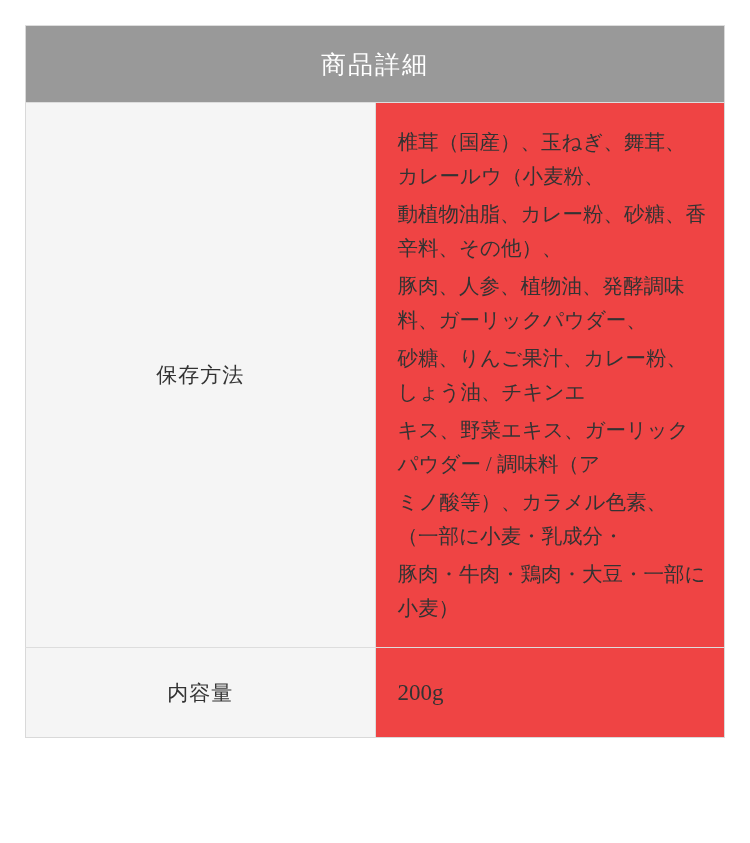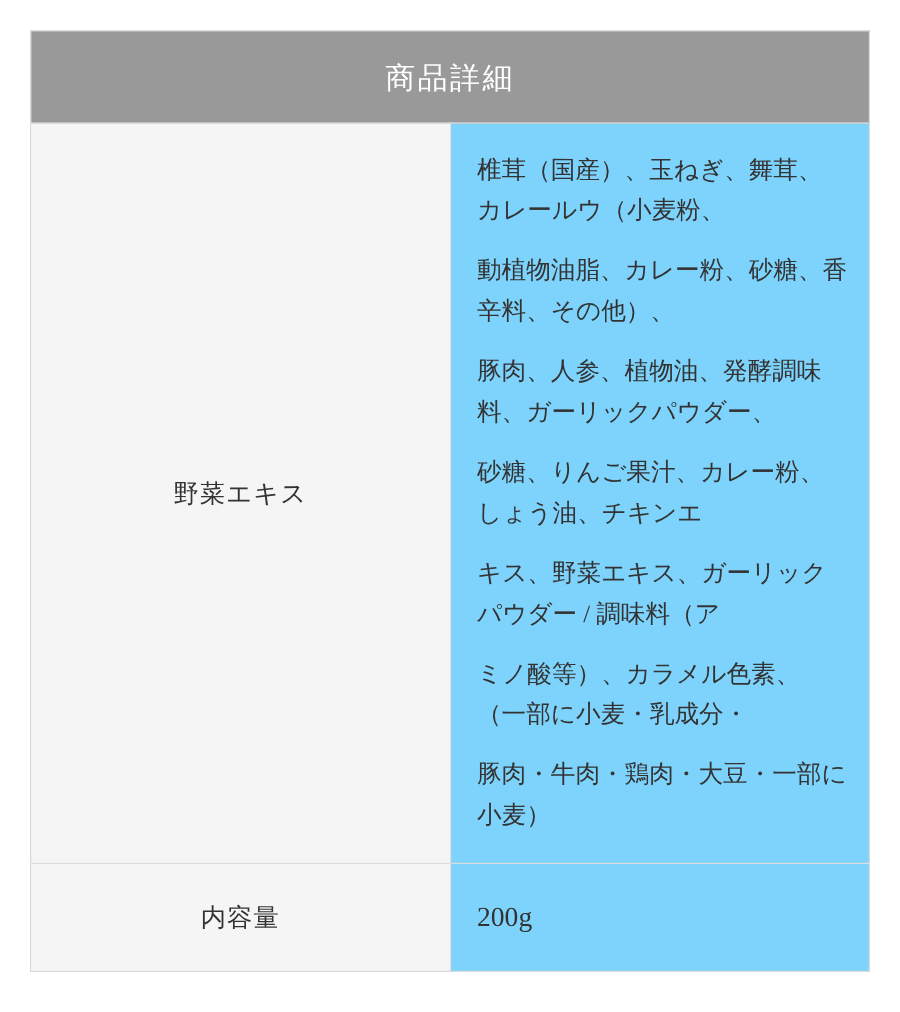"椎茸（国産）、玉ねぎ、舞茸、カレールウ（小麦粉、" td.value-cell { background: #7dd3fc -> #ef4444 }
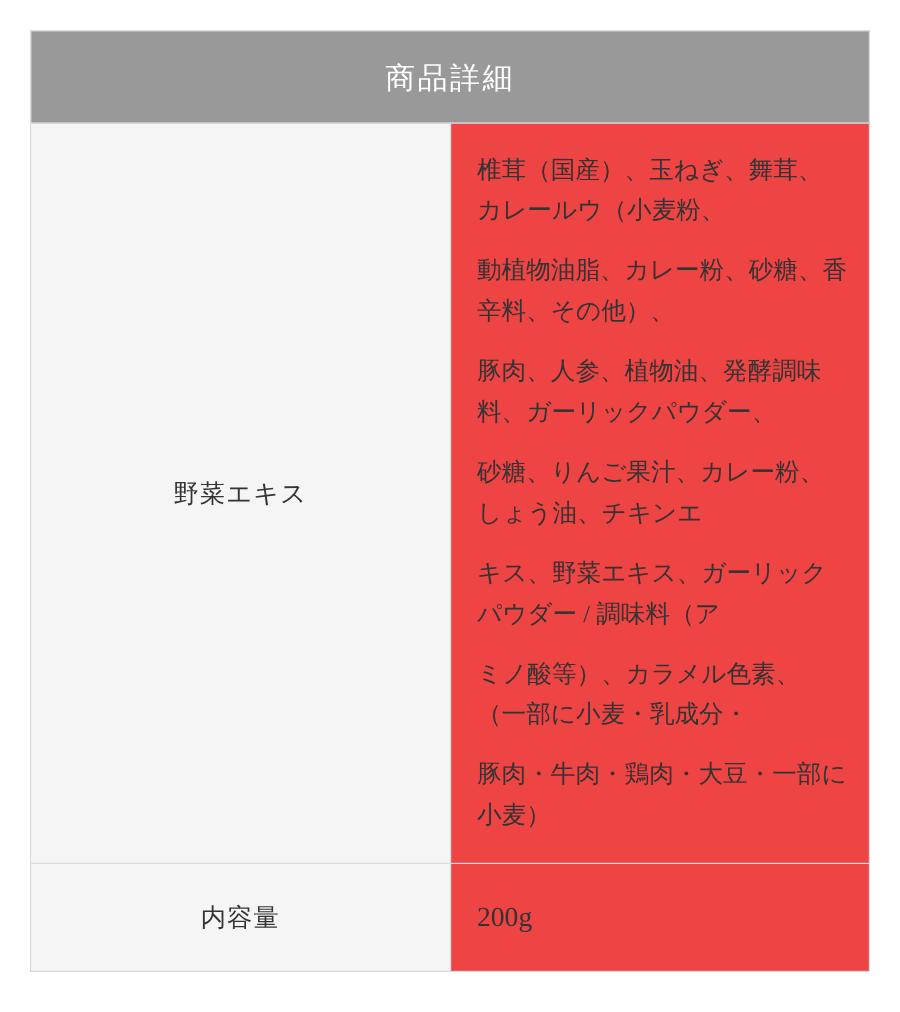"動植物油脂、カレー粉、砂糖、香辛料、その他）、" .multiline .line + .line { margin-top: 16px -> 4px }
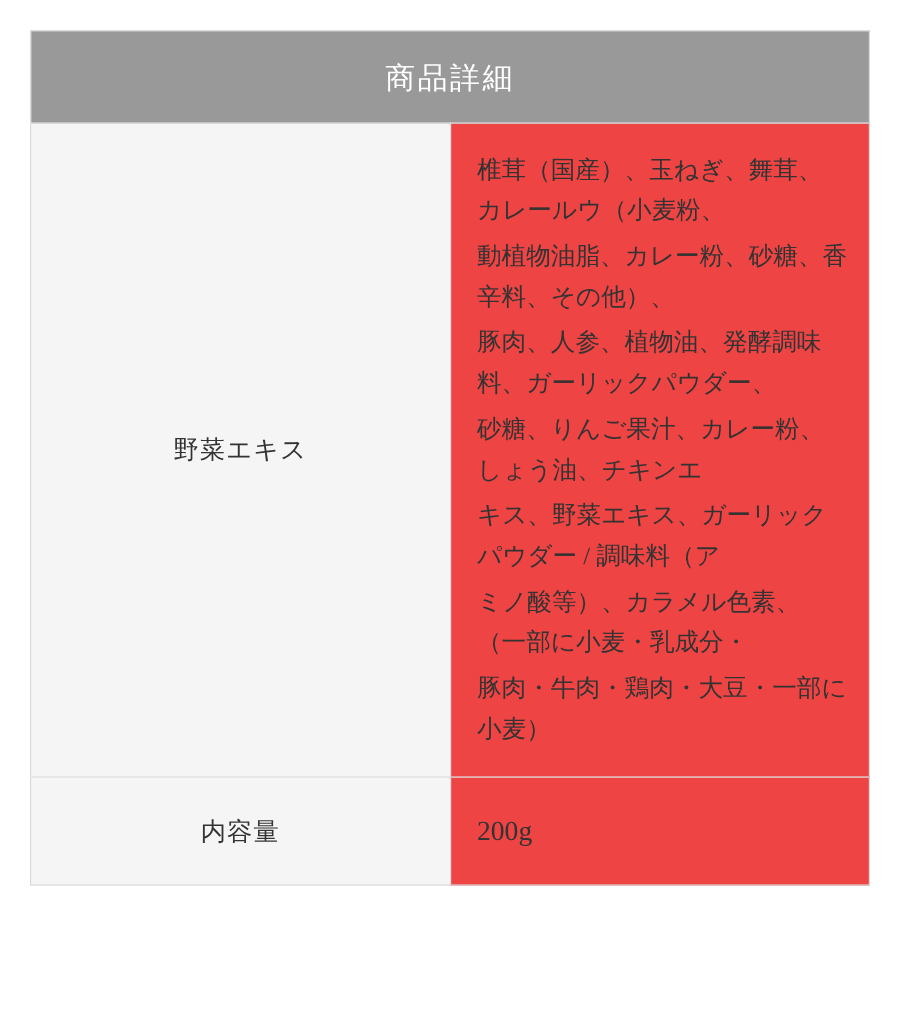"野菜エキス" td.label-cell { text: 野菜エキス -> 保存方法 }
